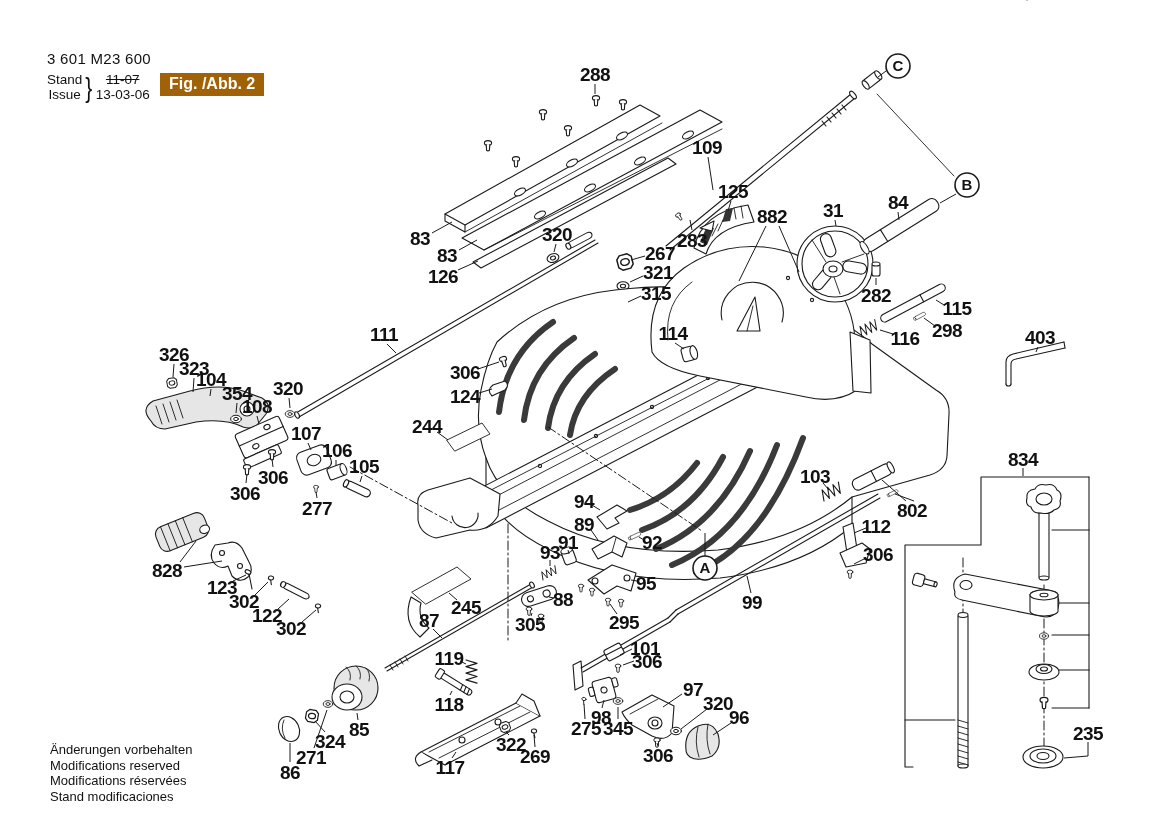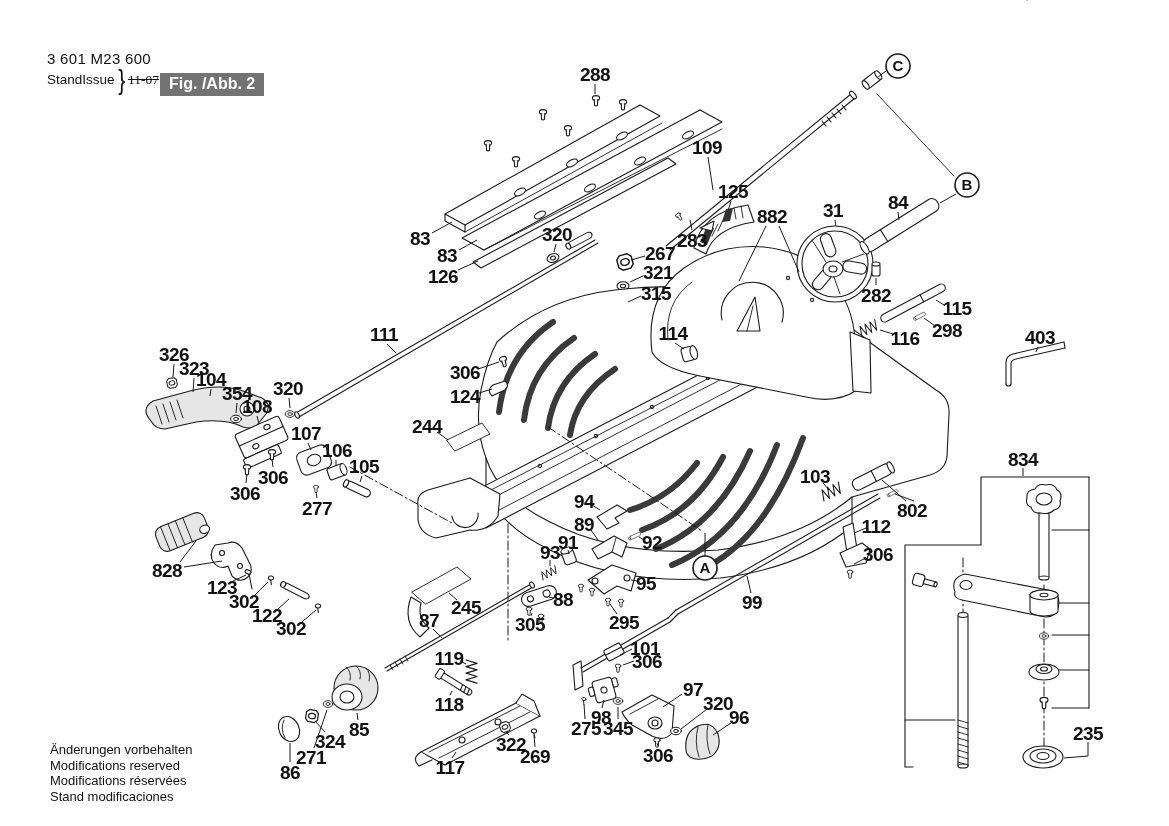"Stand" .hdr-si .lbls,.hdr-si .vals { align-items: none -> center; flex-direction: row -> column }
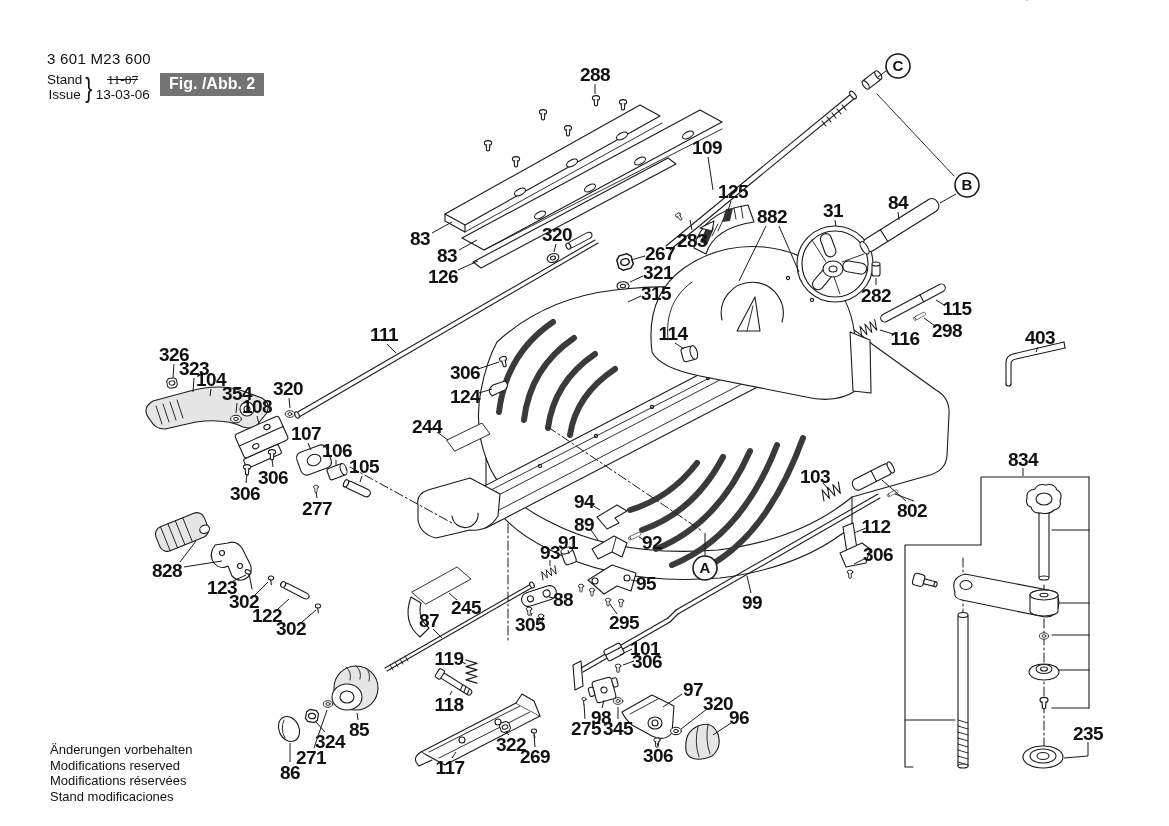"11-07" .strike { font-family: Liberation Serif, serif -> none }
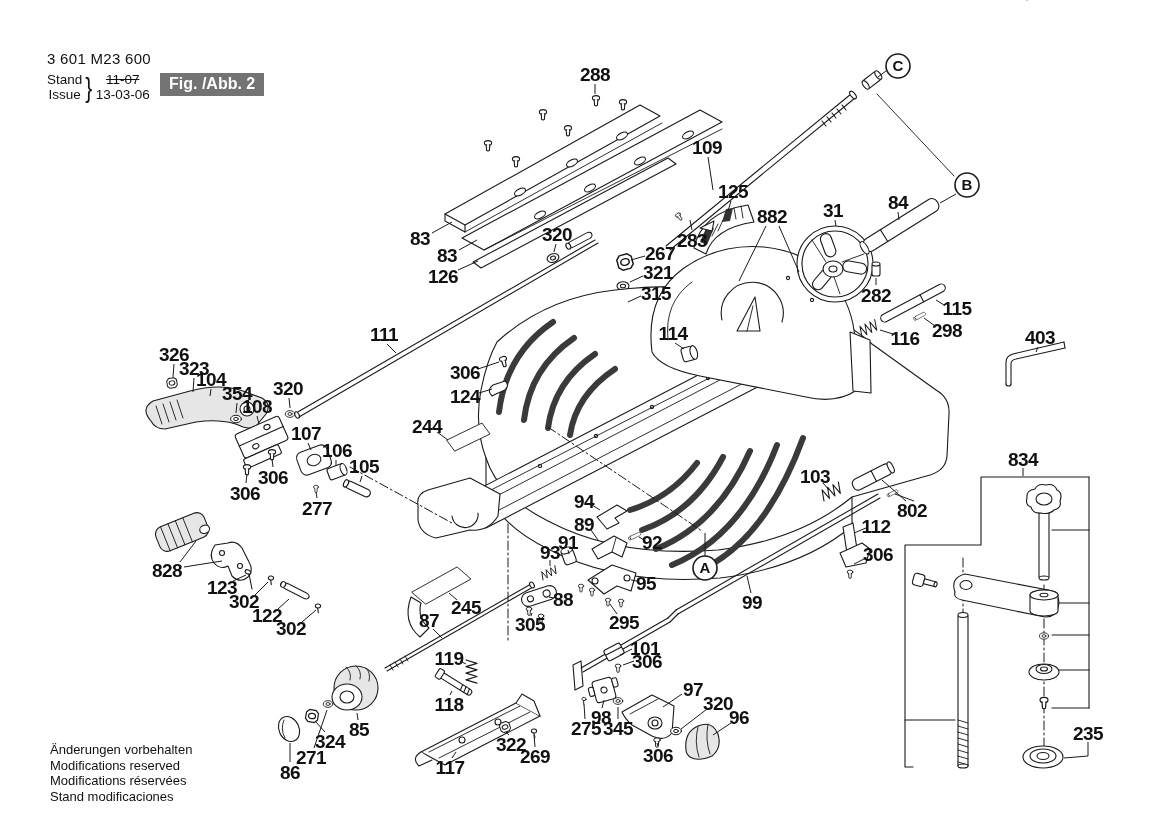"Fig. /Abb. 2" .figbox { background: #737373 -> #a16207 }
